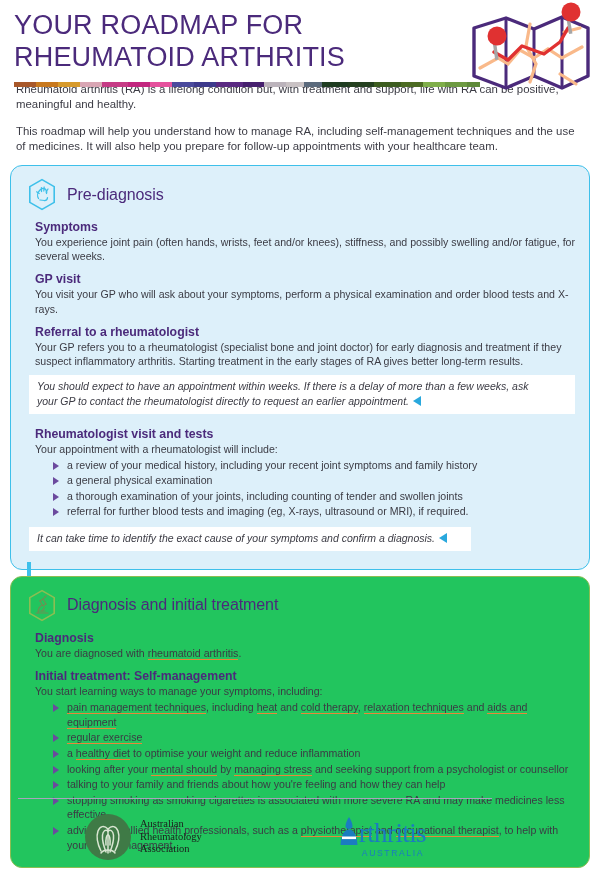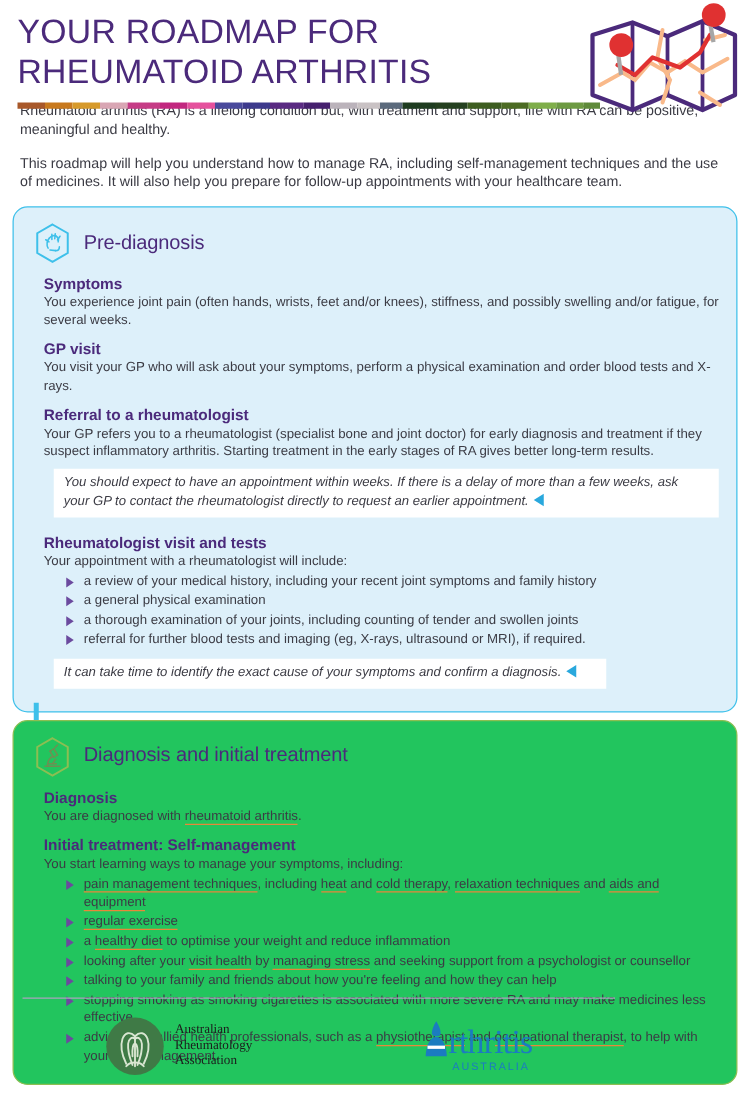"You should expect to have" .callout { margin: 7px 0 4px 18px -> 7px 0 4px 4px }
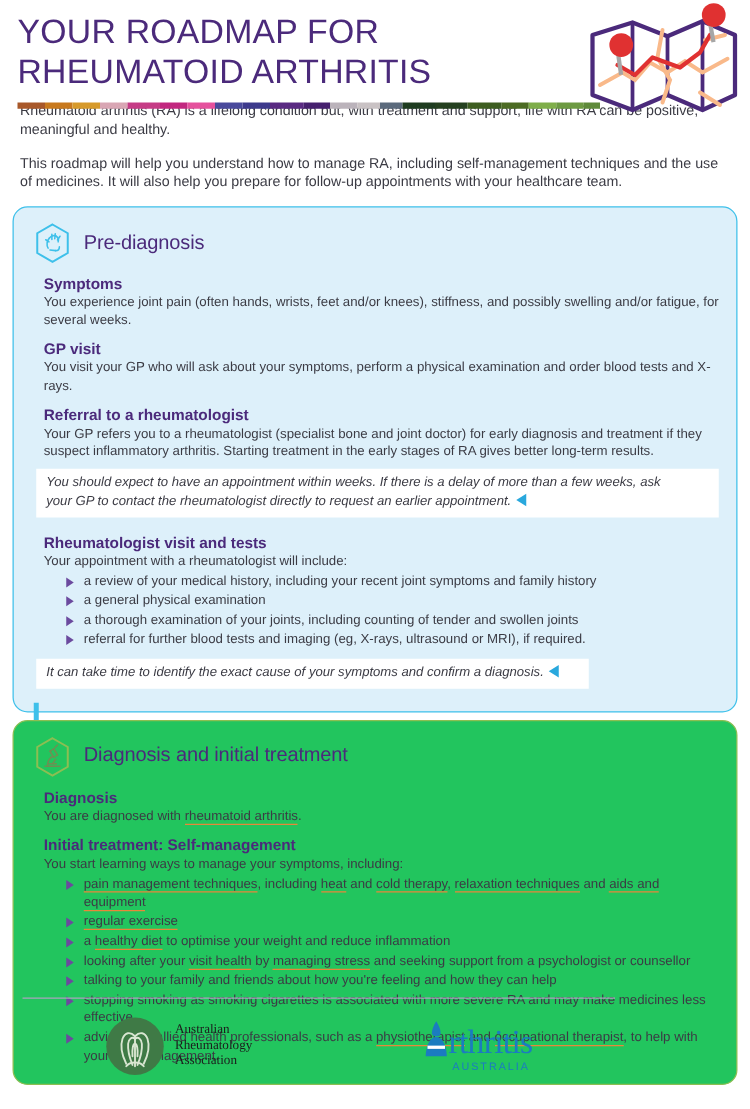"visit health" a.lnk { text: visit health -> mental should }
